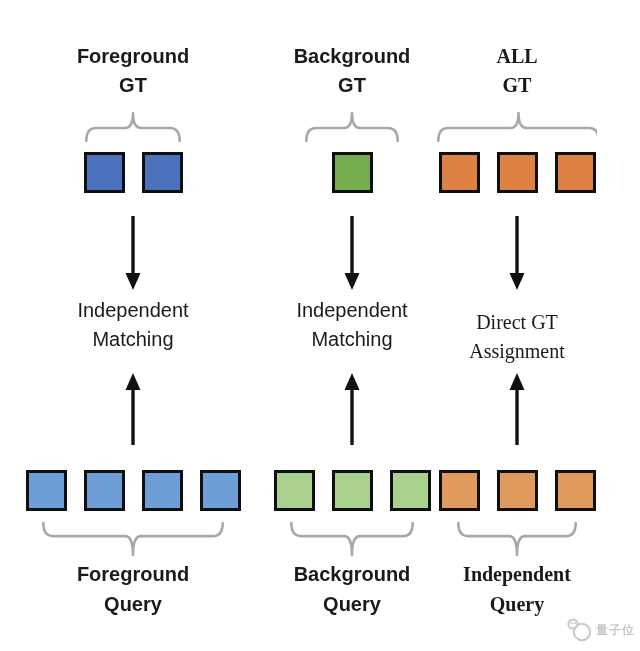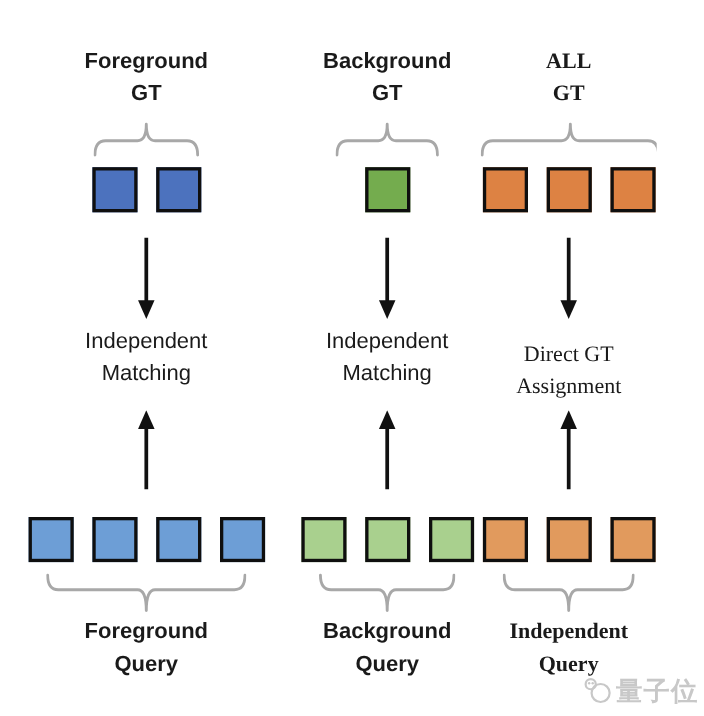"量子位" .wm-text { font-size: 24px -> 12px }
